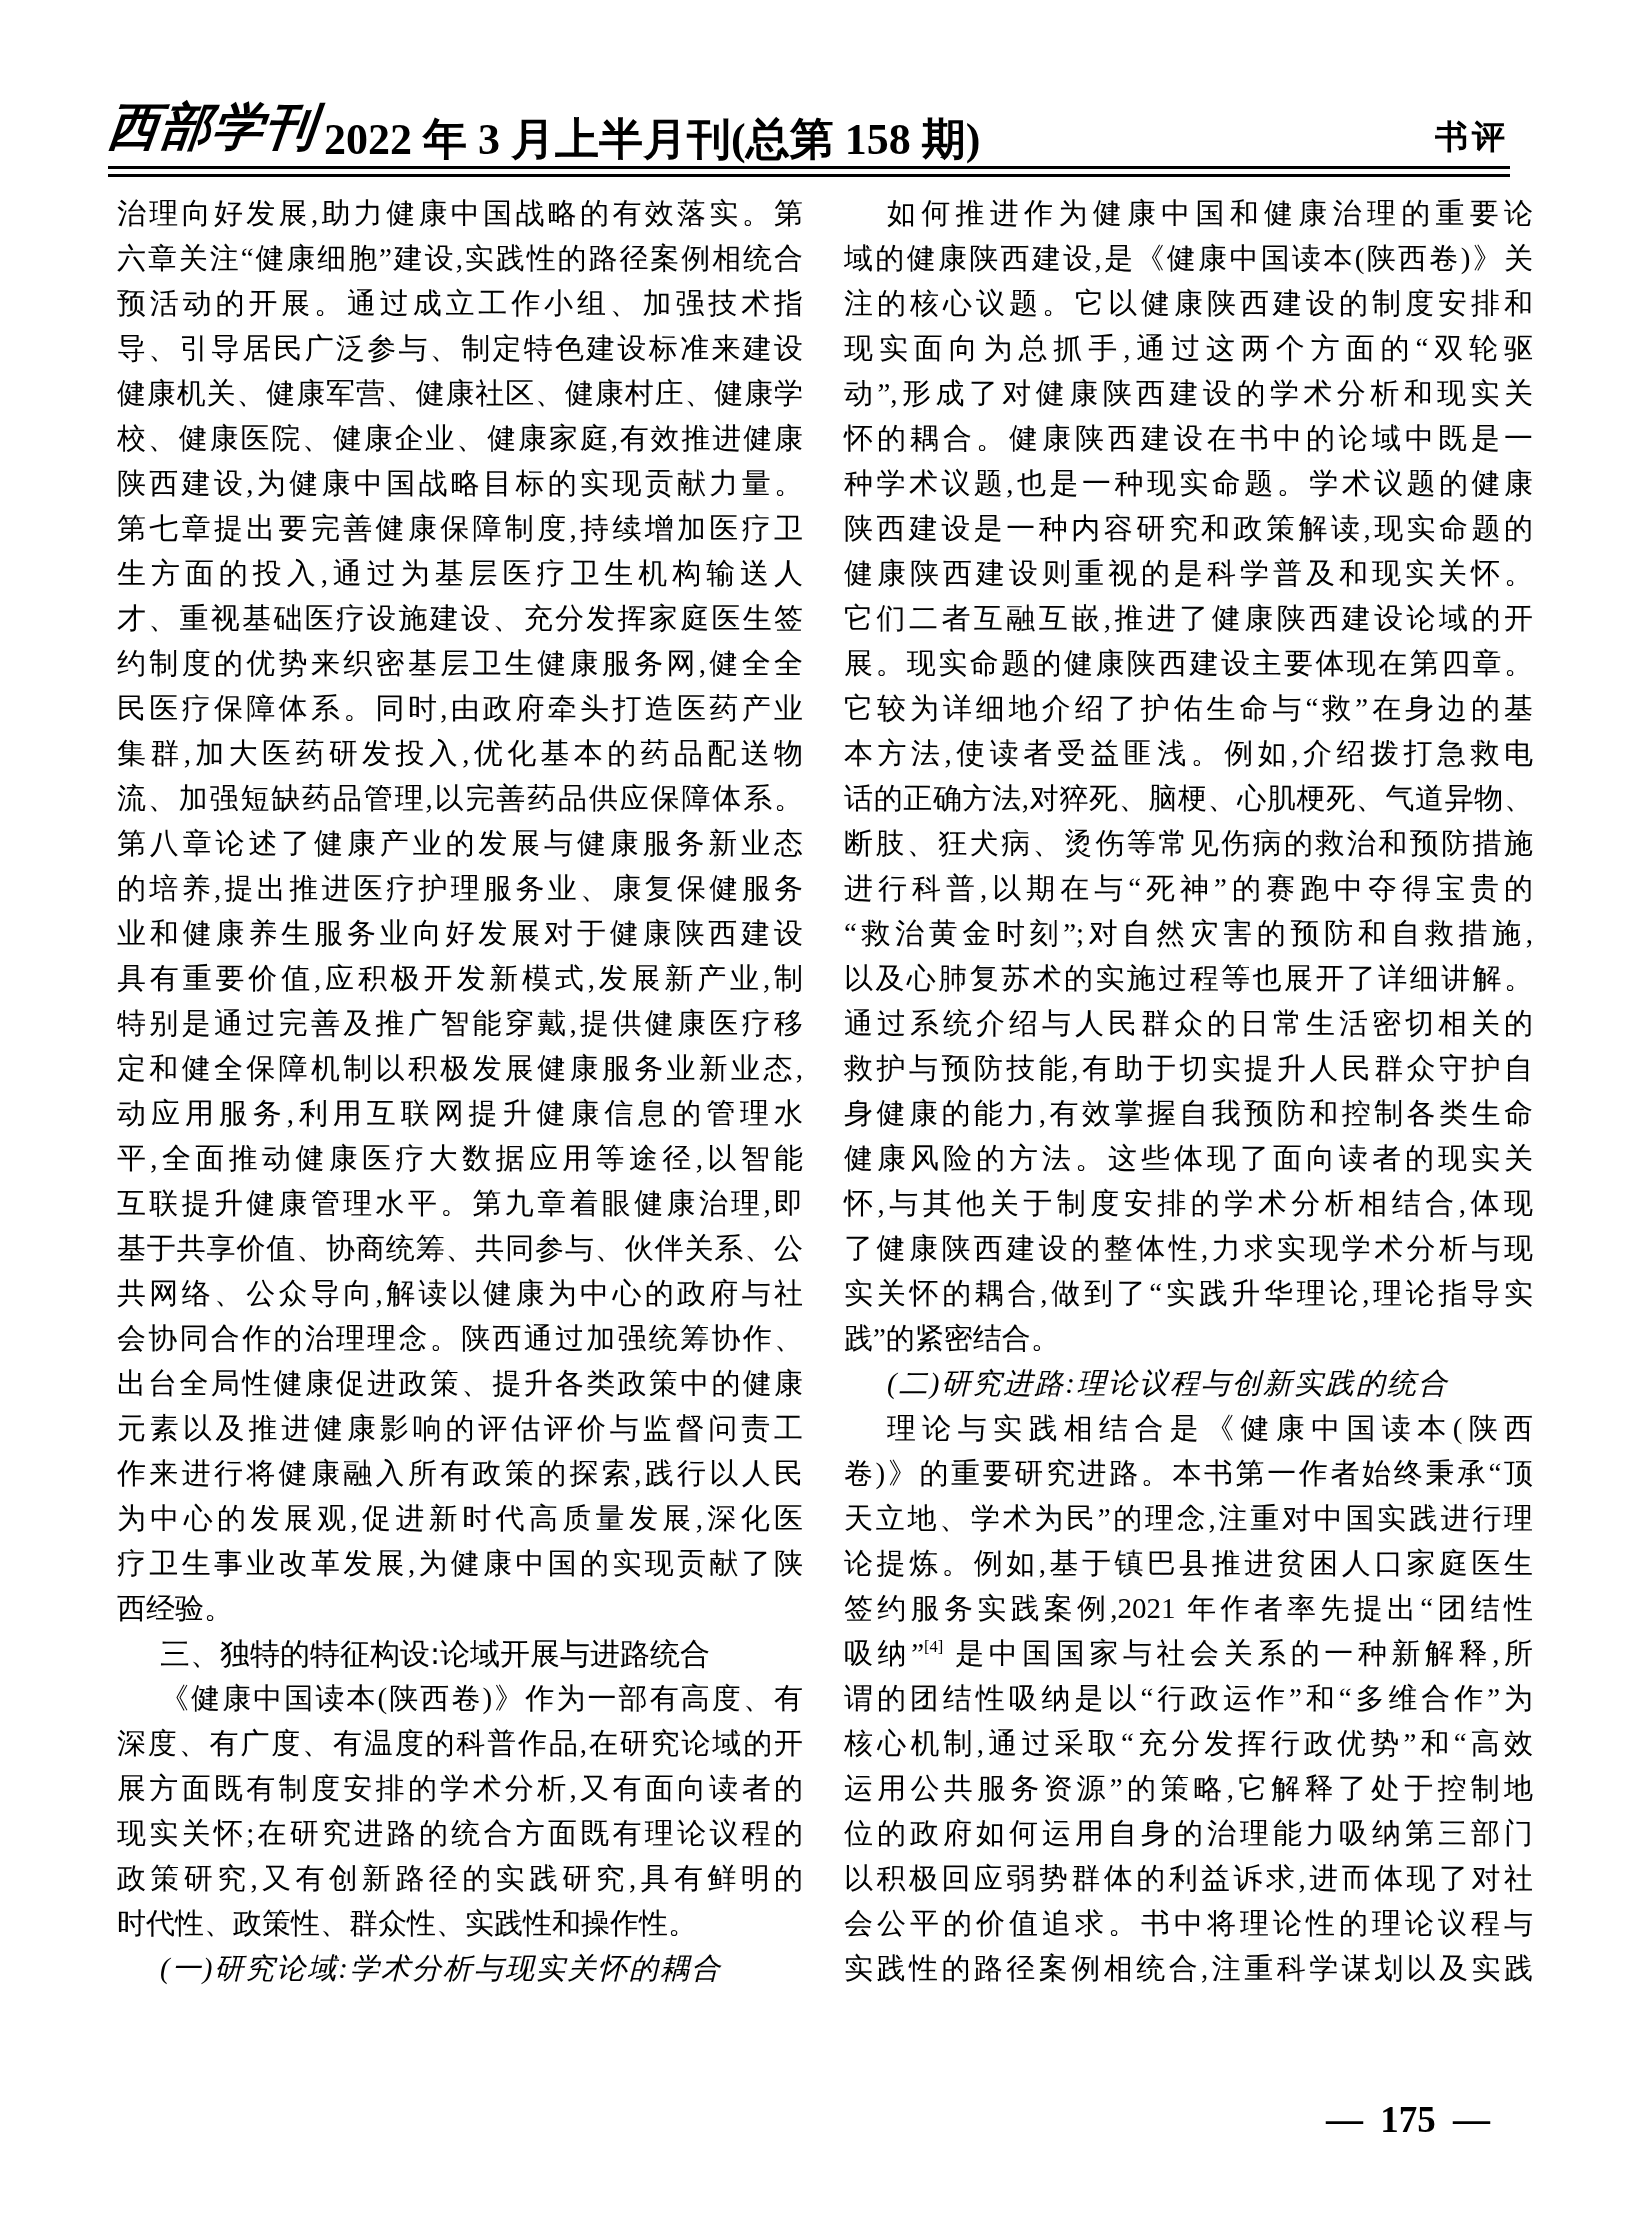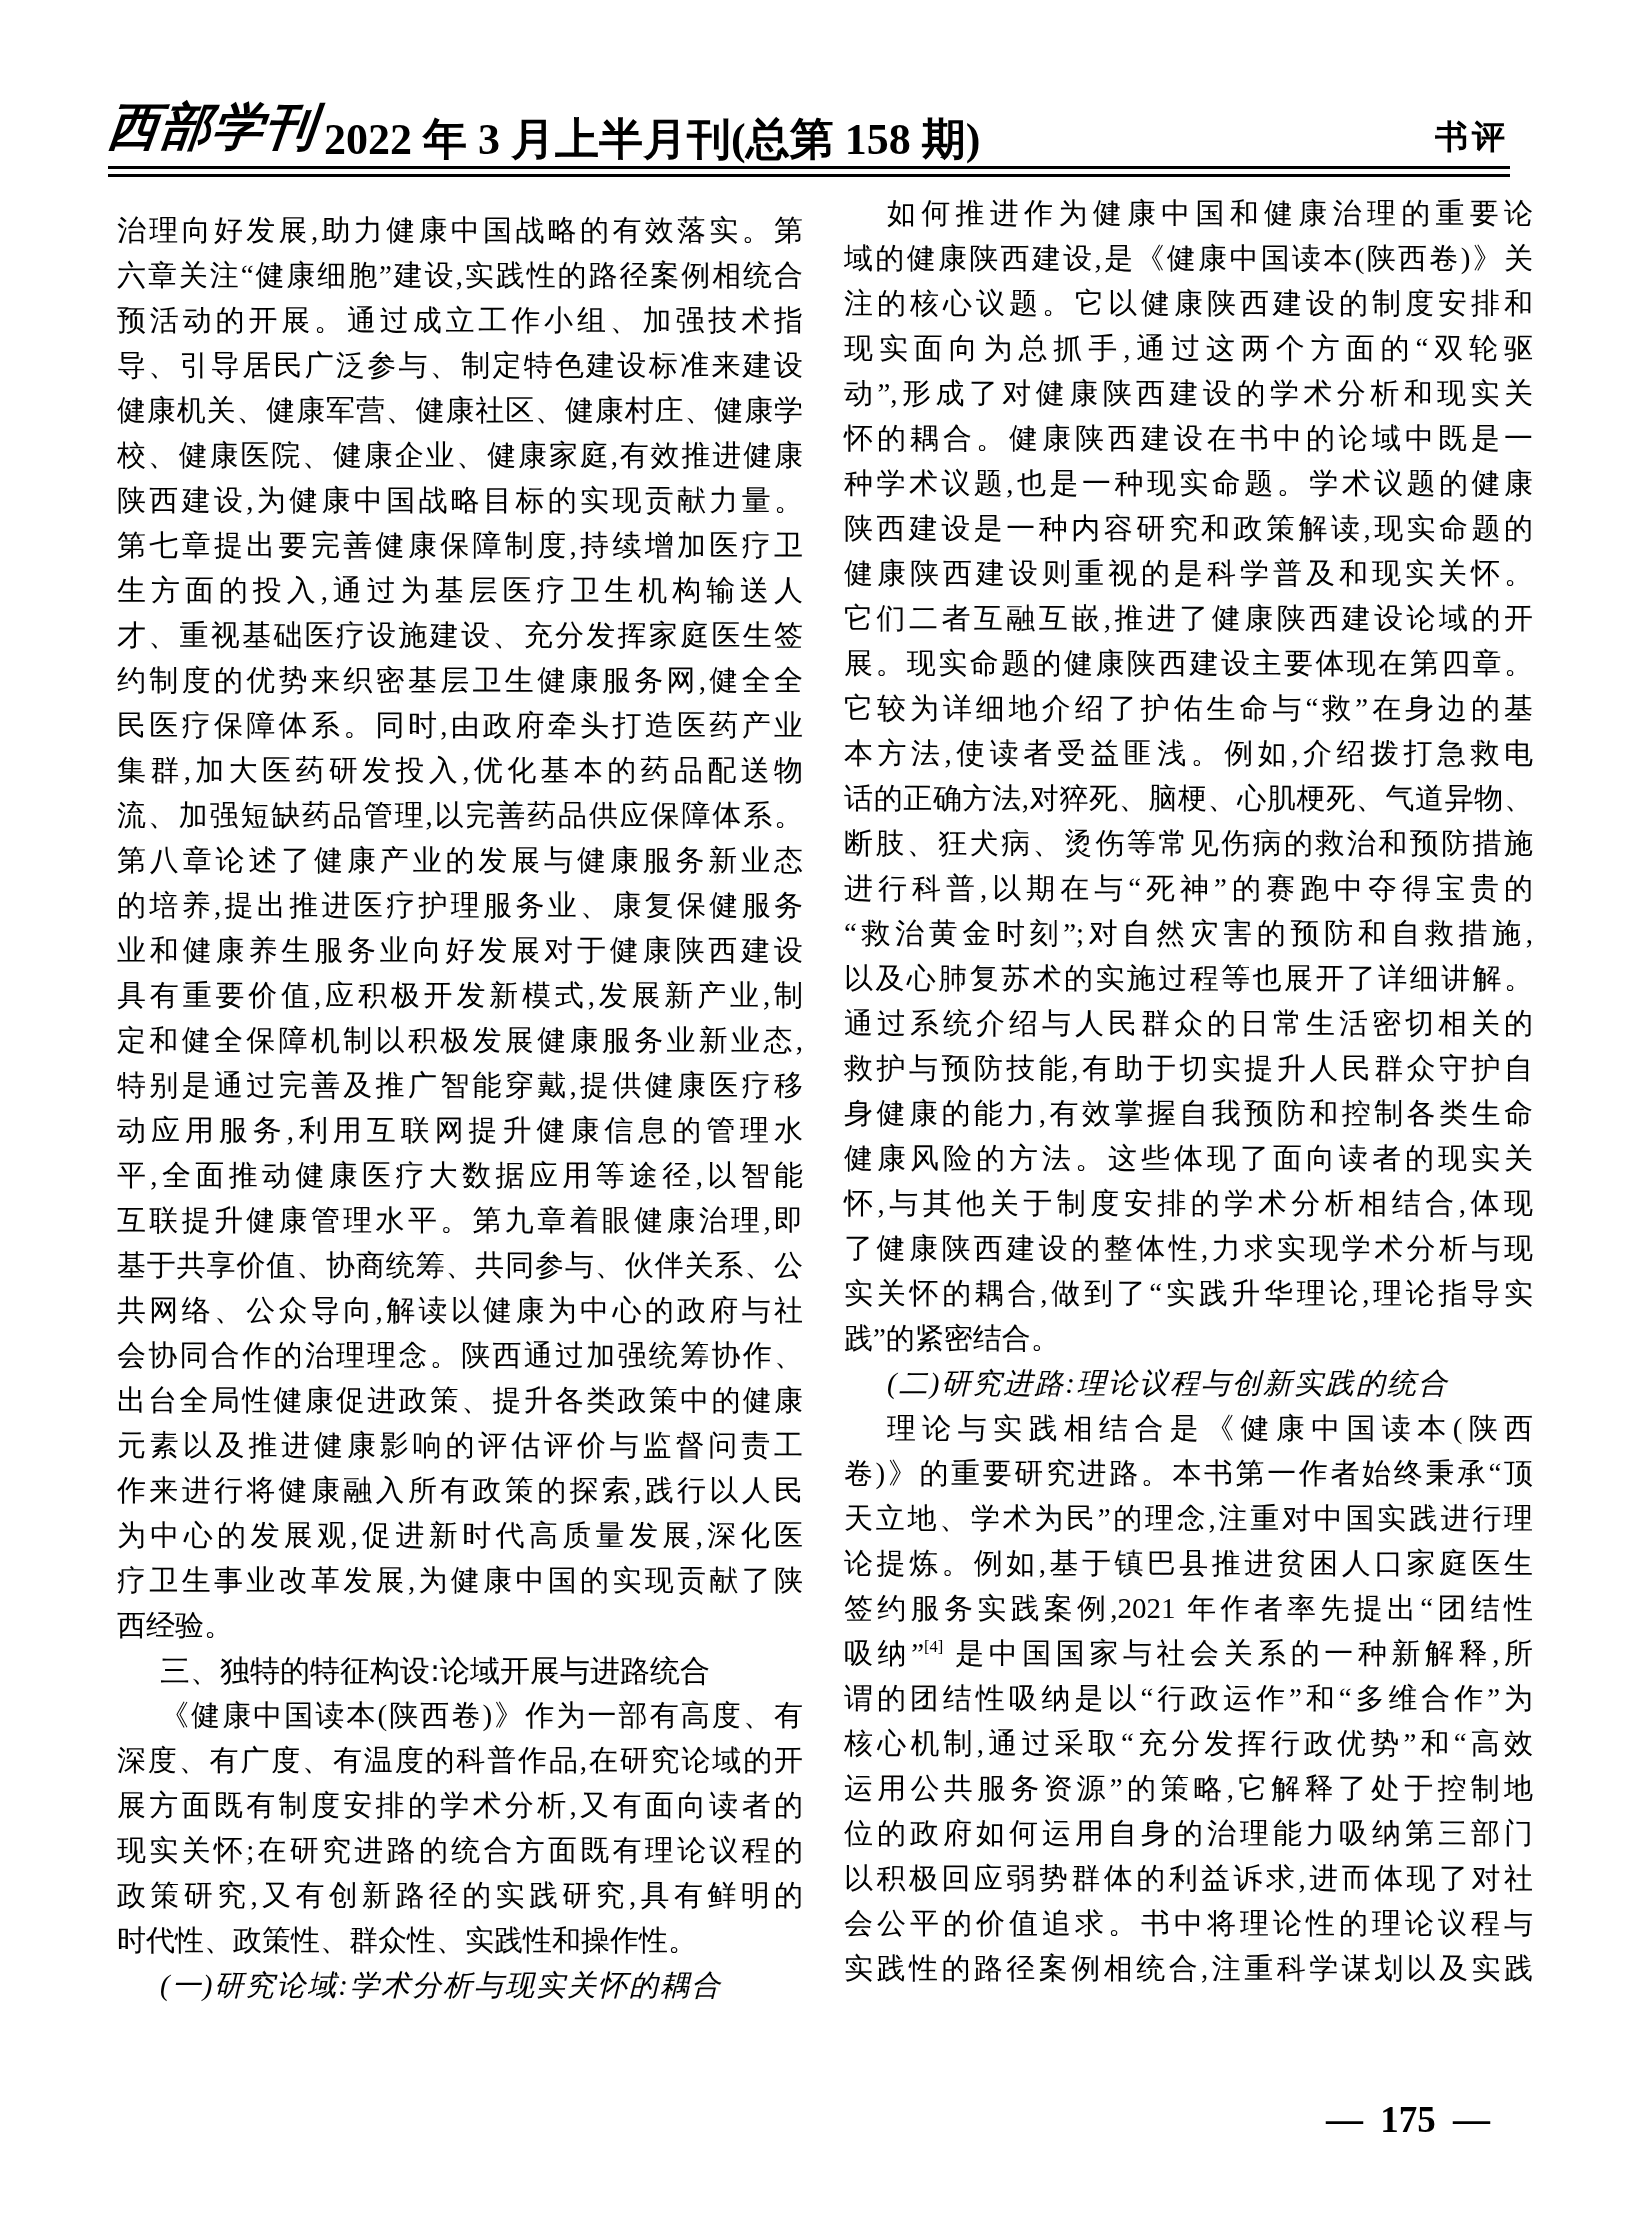"治理向好发展,助力健康中国战略的有效落实。第" .col-left { margin-top: 17px -> none }
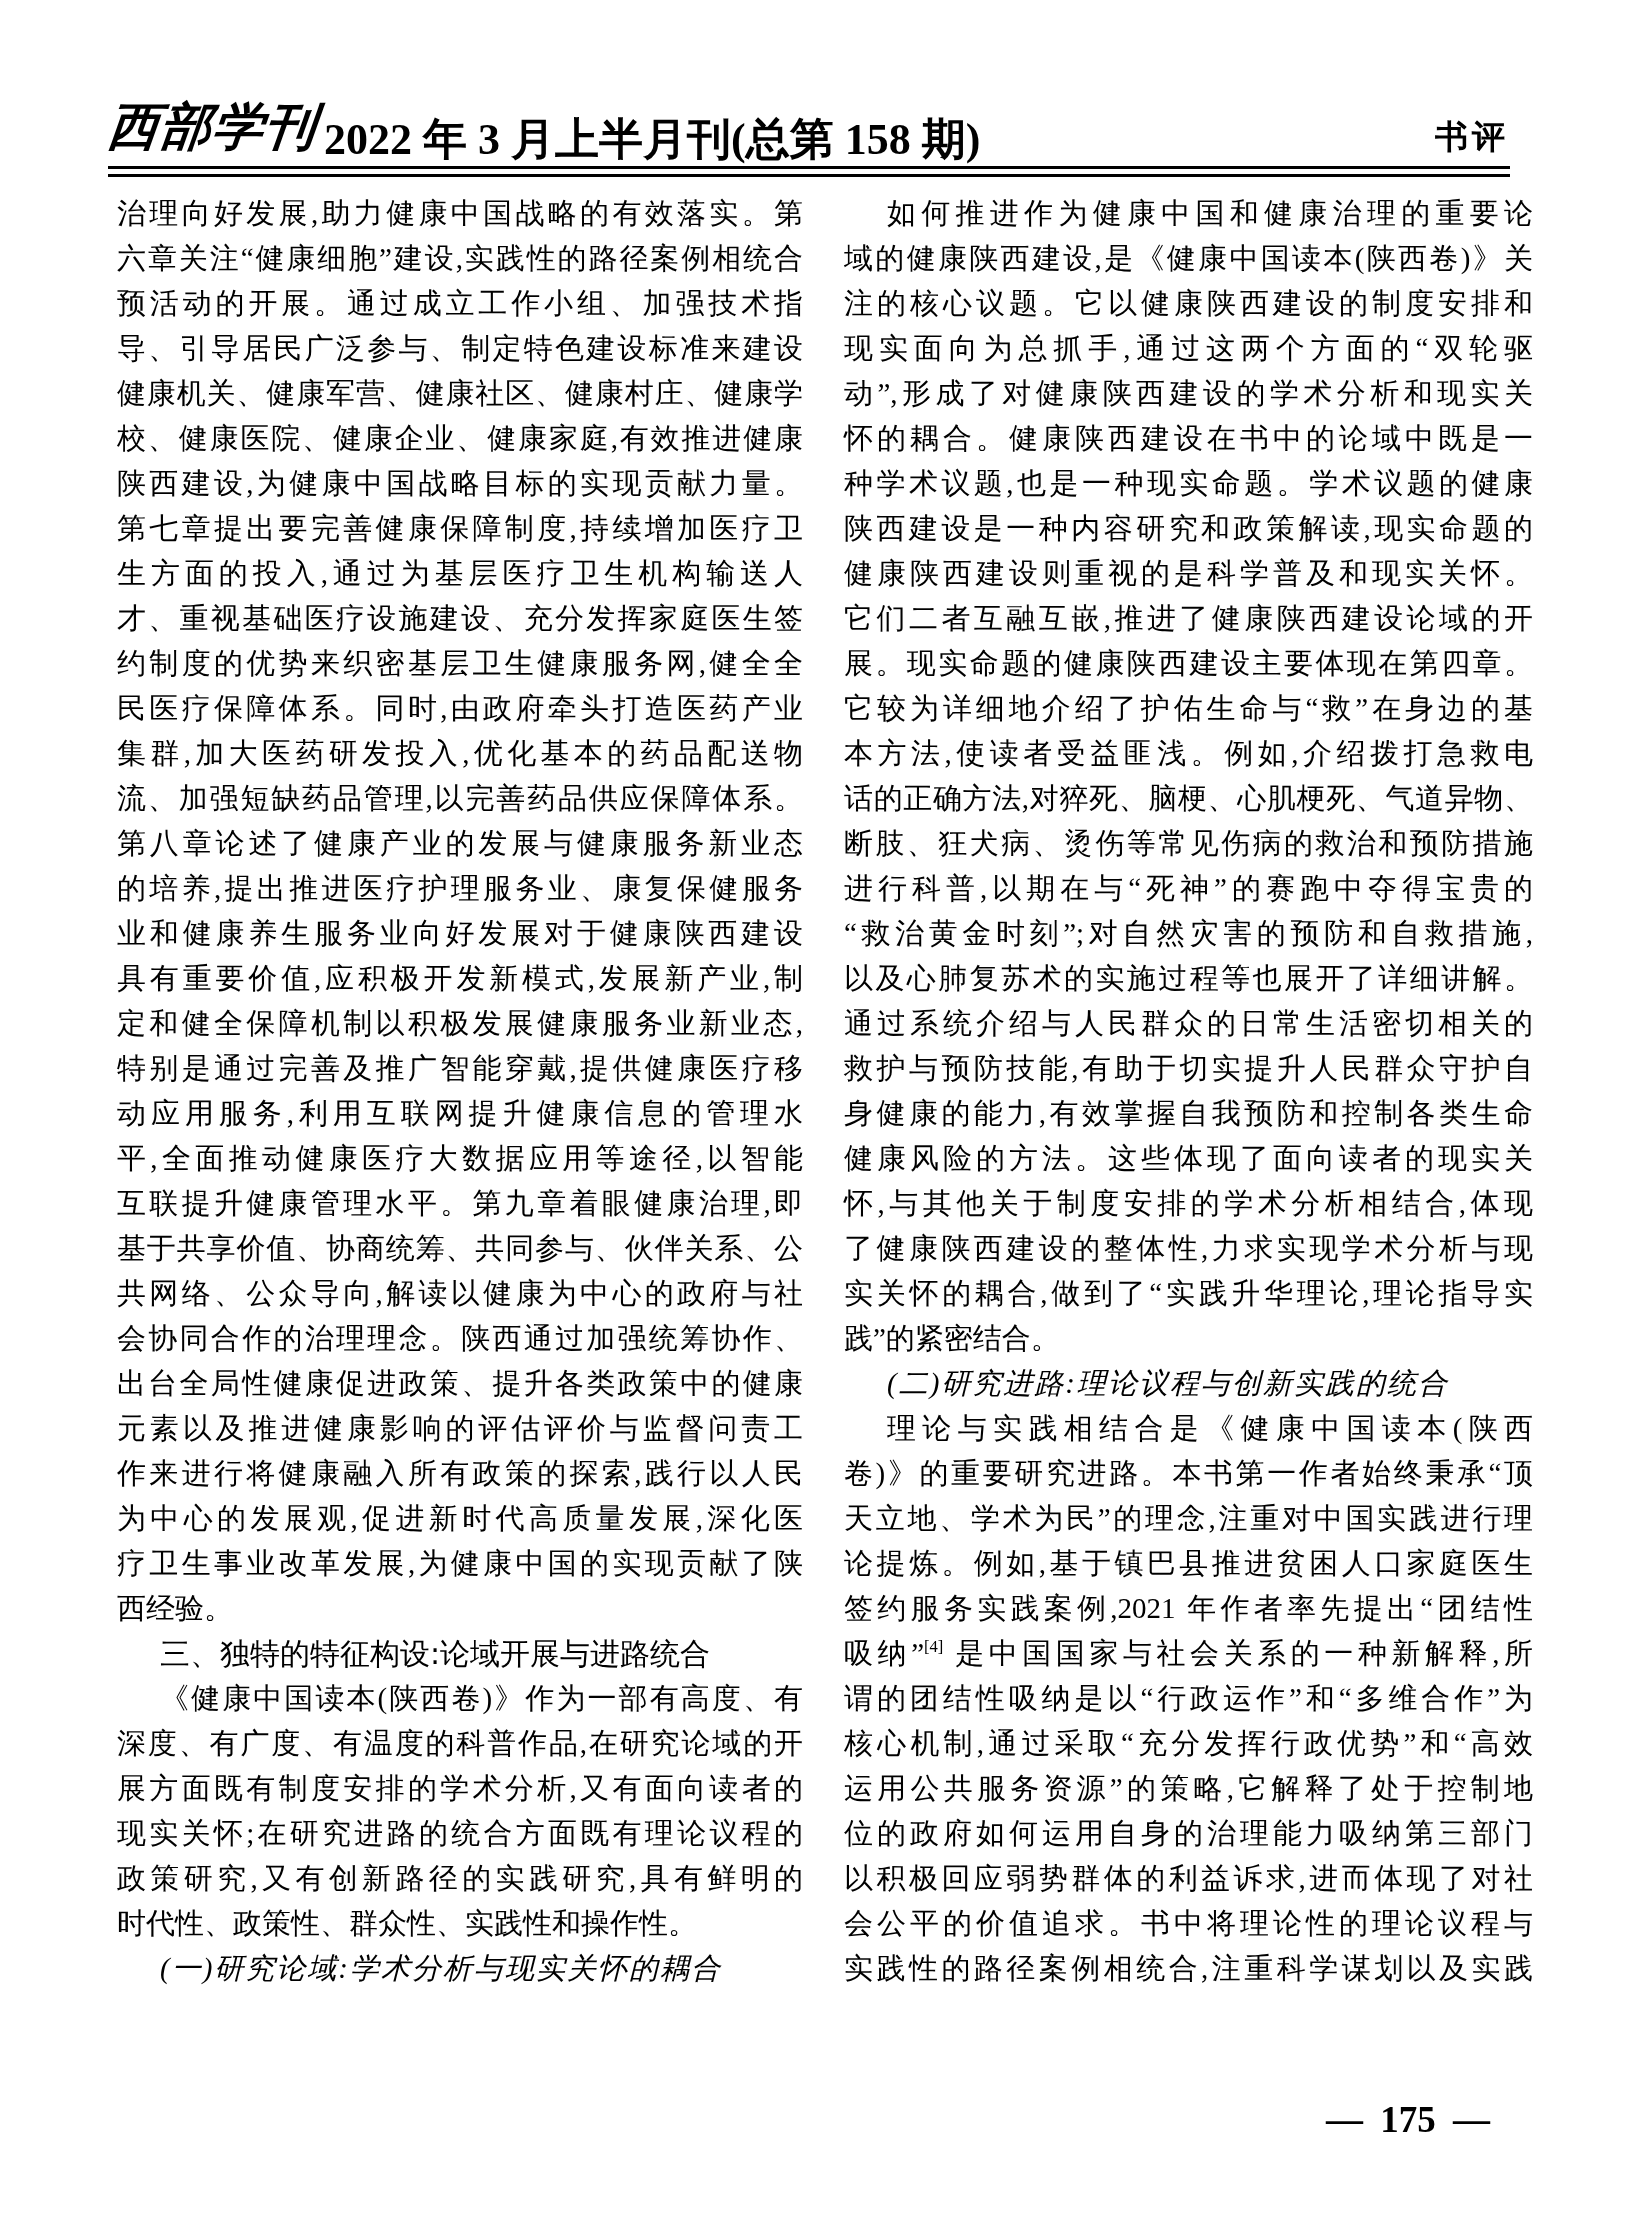"定和健全保障机制以积极发展健康服务业新业态," div.line { order: before "特别是通过完善及推广智能穿戴,提供健康医疗移" -> after "特别是通过完善及推广智能穿戴,提供健康医疗移" }
